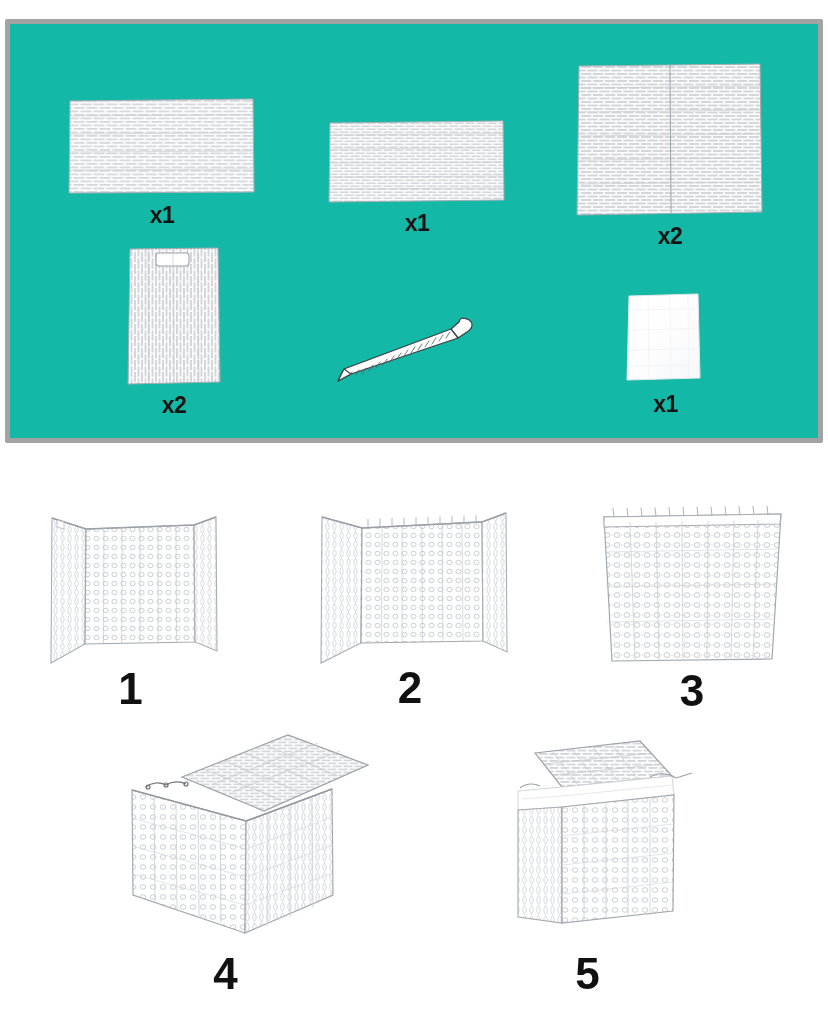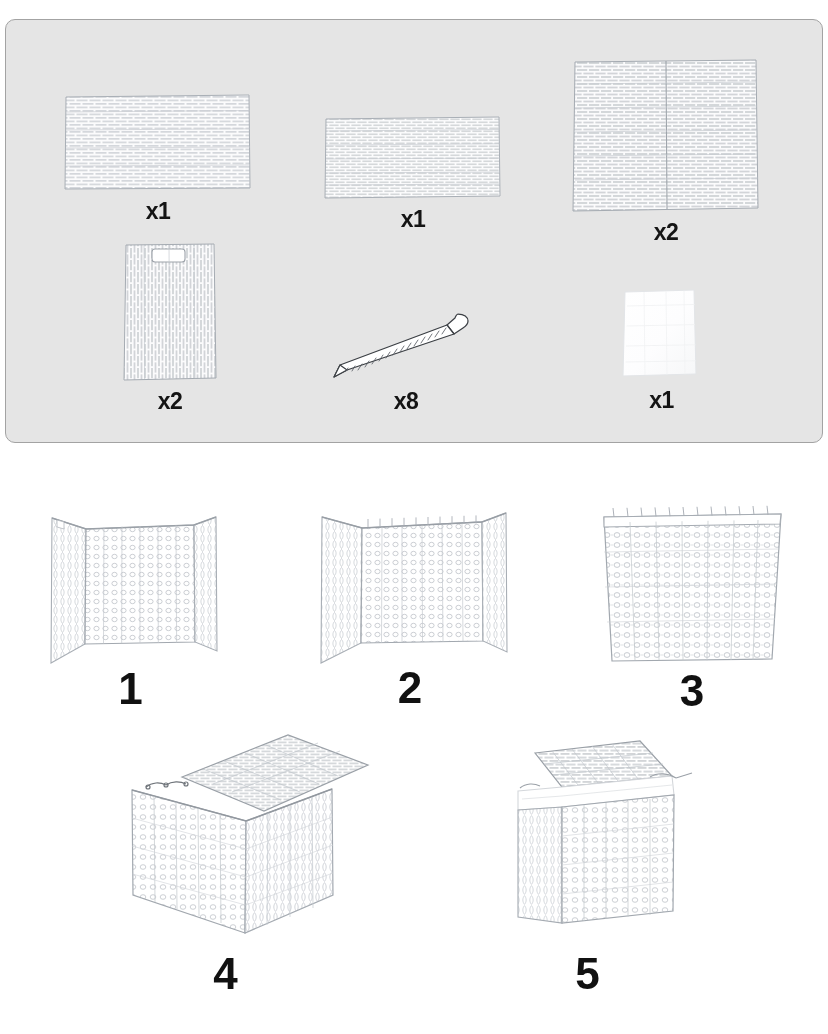"x1" #parts-panel { background: #e5e5e5 -> #14b8a6; border: 1px solid #a3a3a3 -> 5px solid #a3a3a3; border-radius: 10px -> 2px }
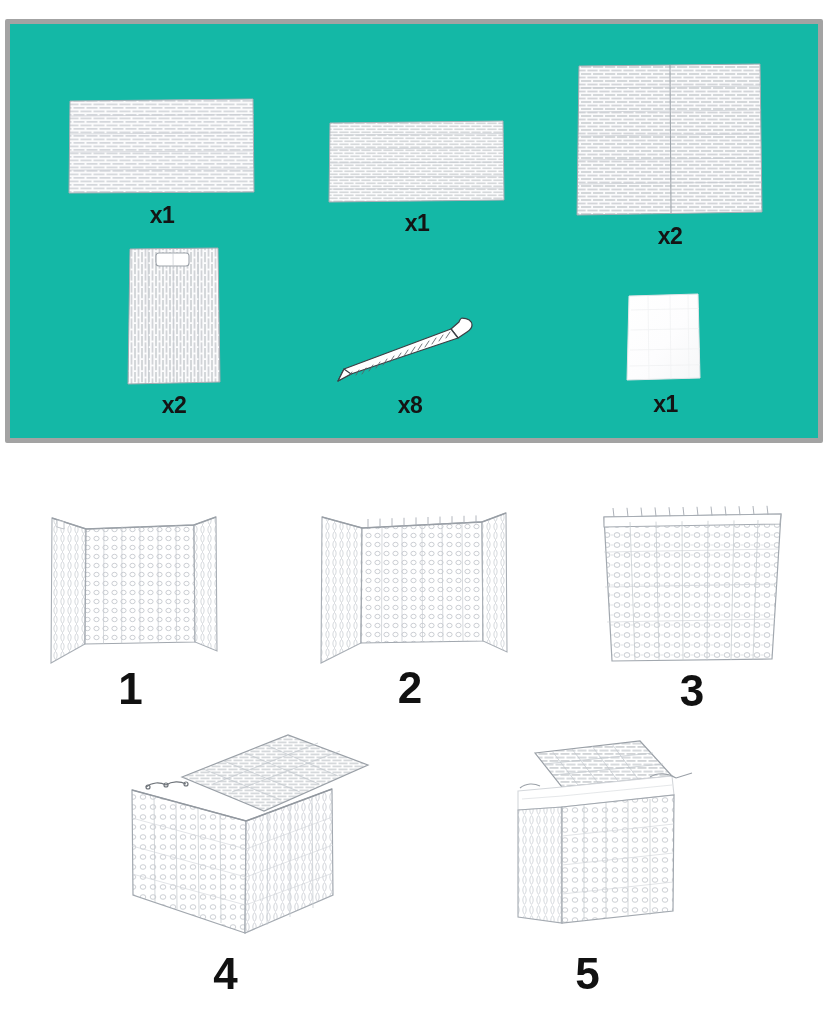"x8" div.part-label { html: <div>x8</div> -> none }
